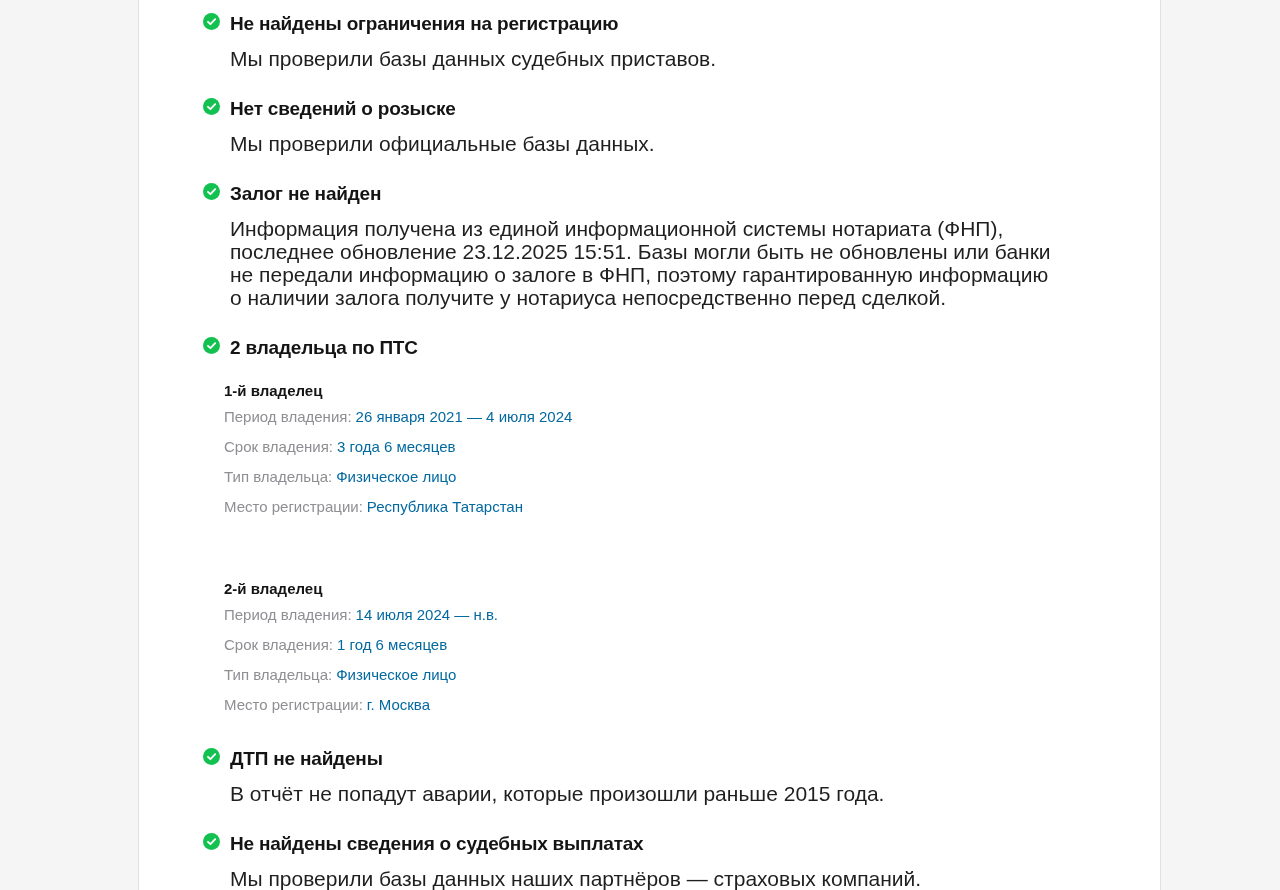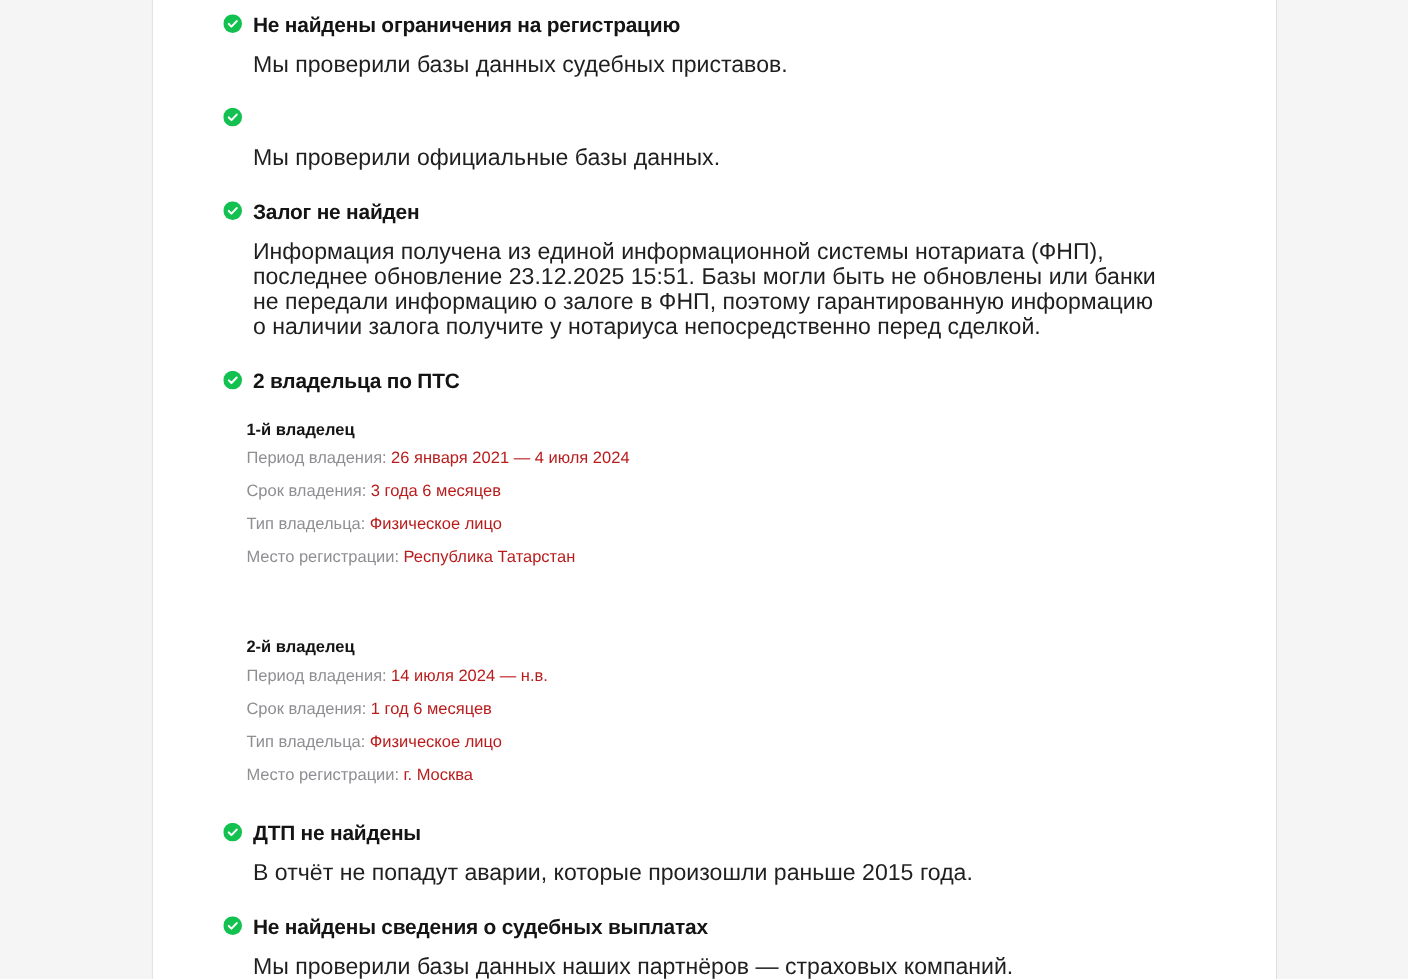"Нет сведений о розыске" h2.sec-title { html: none -> <h2>Нет сведений о розыске</h2> }
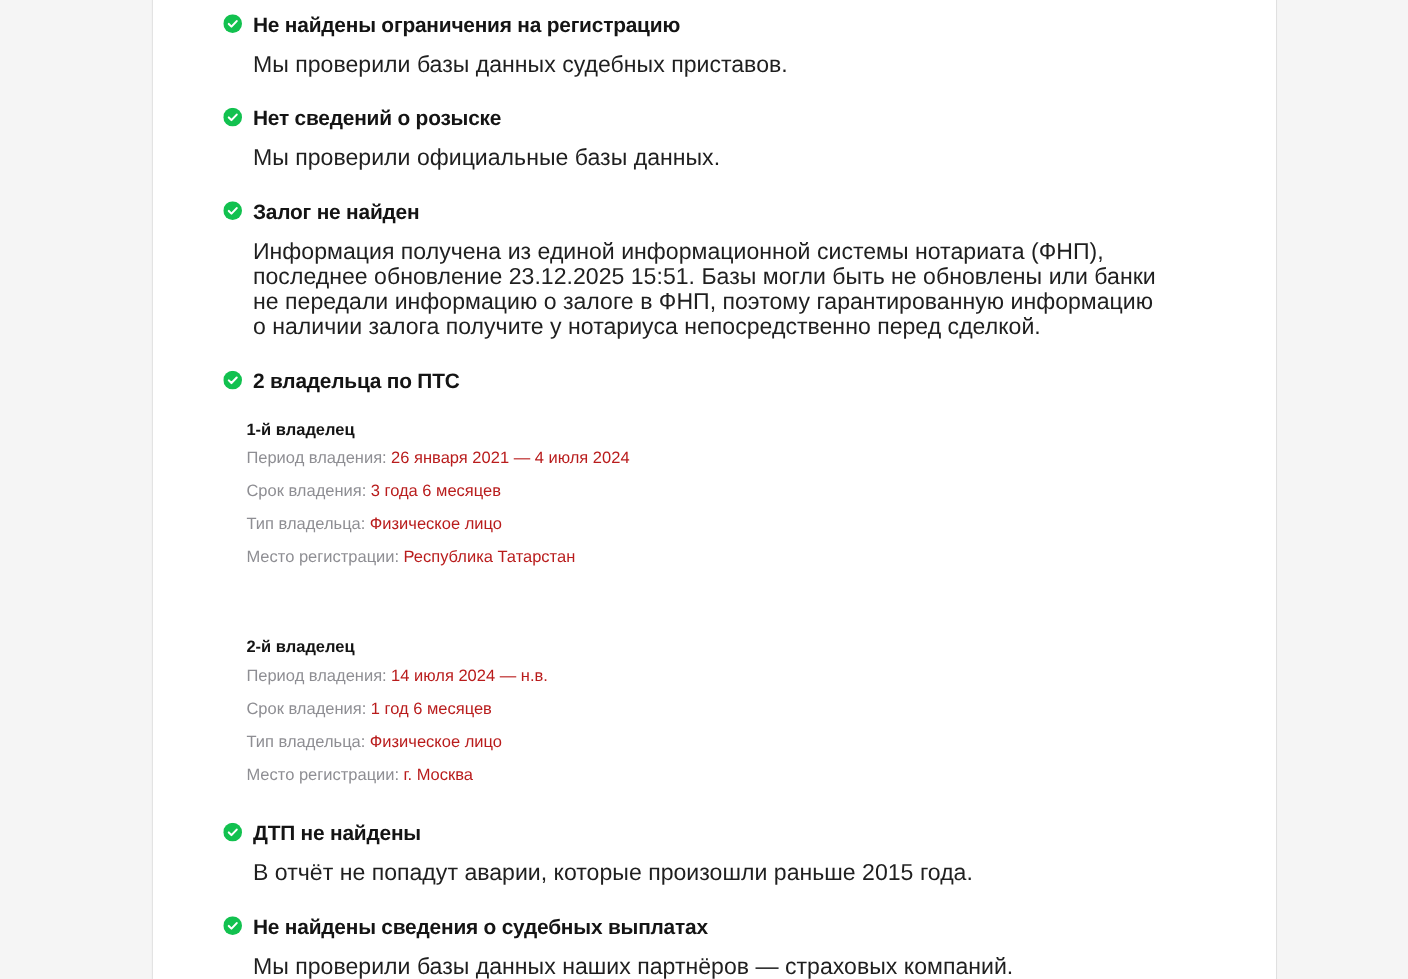"26 января 2021 — 4" .owner-value { color: #b91c1c -> #0369a1 }
